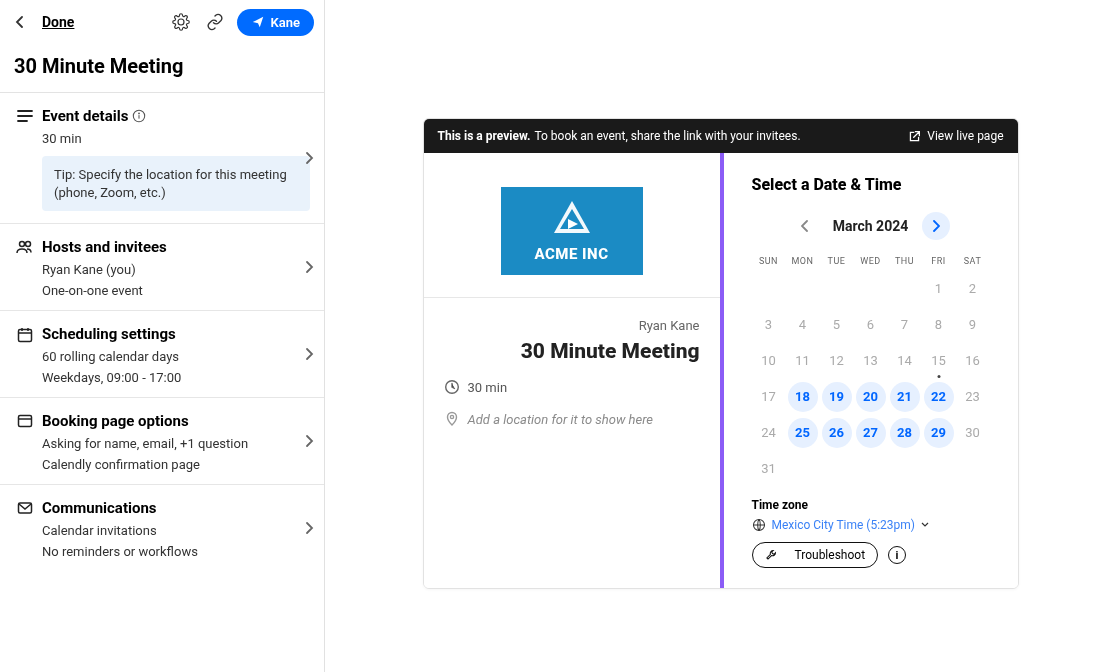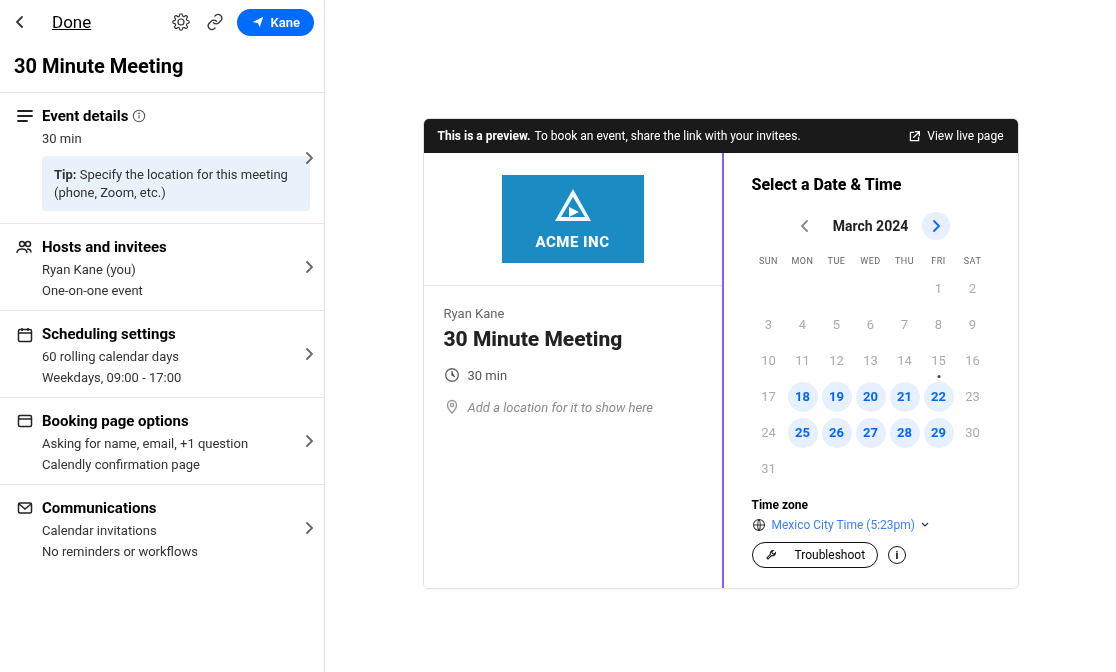"Done" .done { font-size: 17px -> 14px; font-weight: 400 -> 700; margin-left: 22px -> 12px }
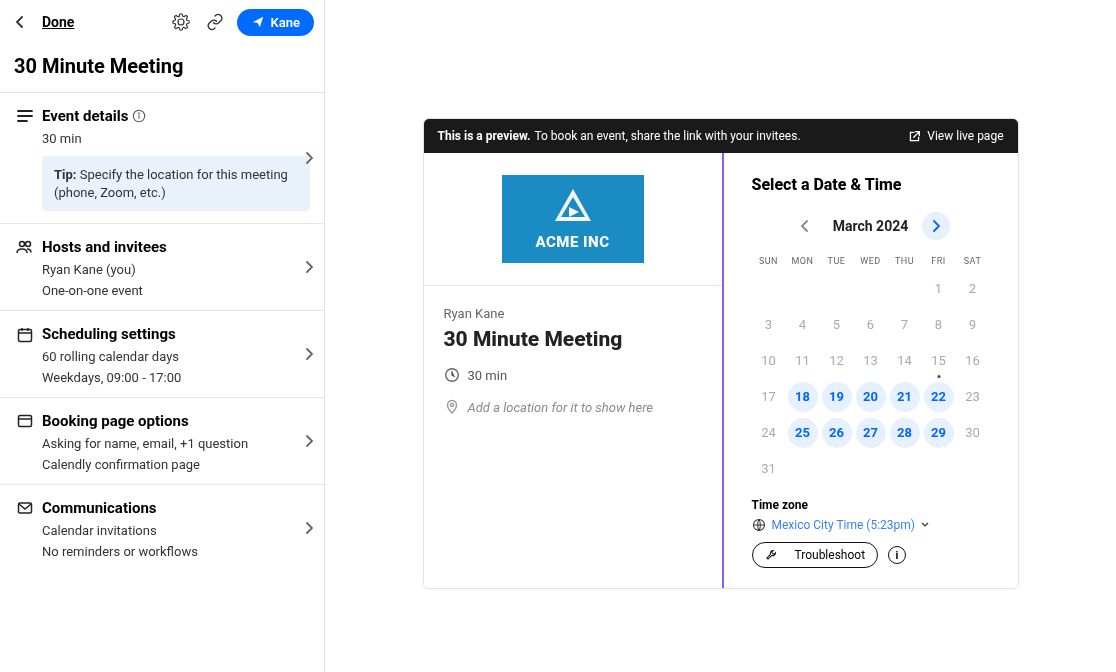"Tip:" .tip b { font-weight: 700 -> 400 }
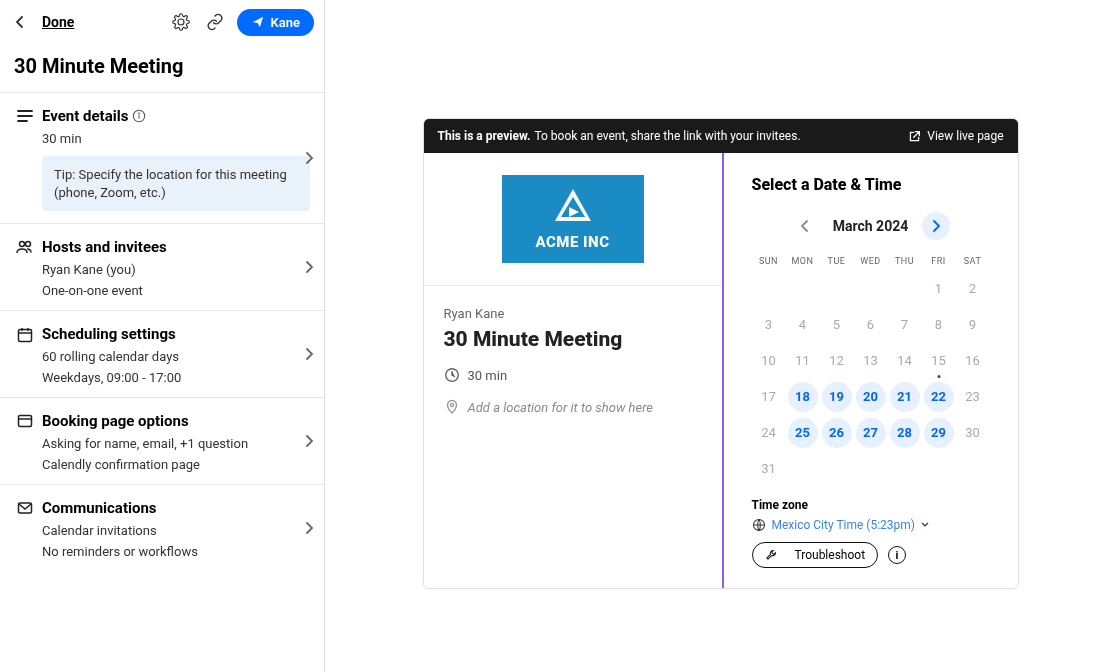"ACME INC" .pv-left { border-right: 2px solid #8b5cf6 -> 4px solid #8b5cf6; padding: 22px 20px 30px -> 34px 20px 30px; text-align: none -> right }
